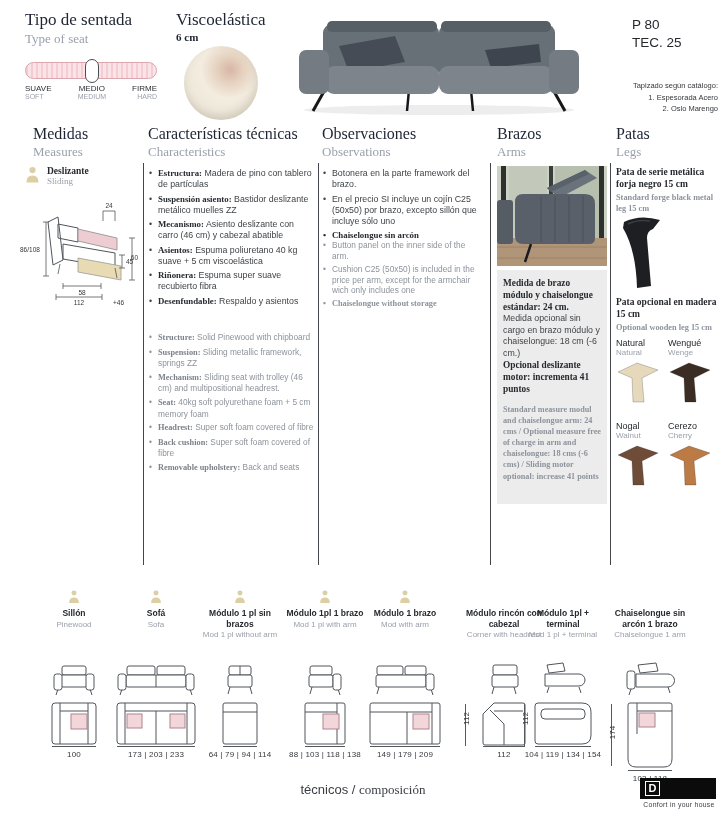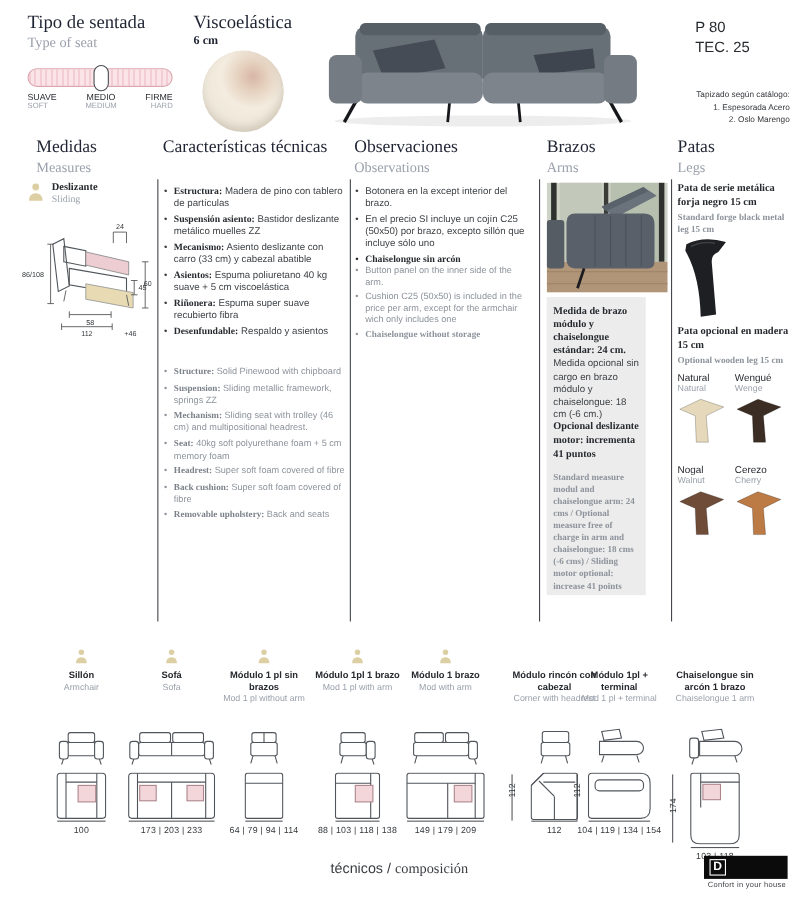"Characteristics" div.h-sub { html: none -> <div>Characteristics</div> }
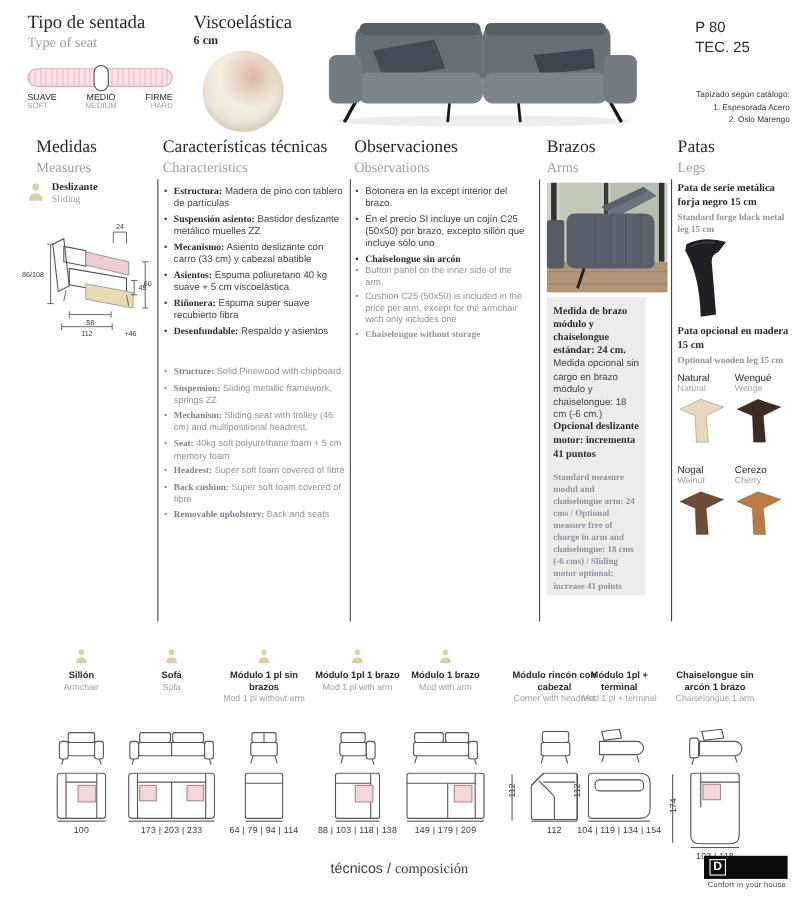"Botonera en la except interior" li { text: except interior -> parte framework }
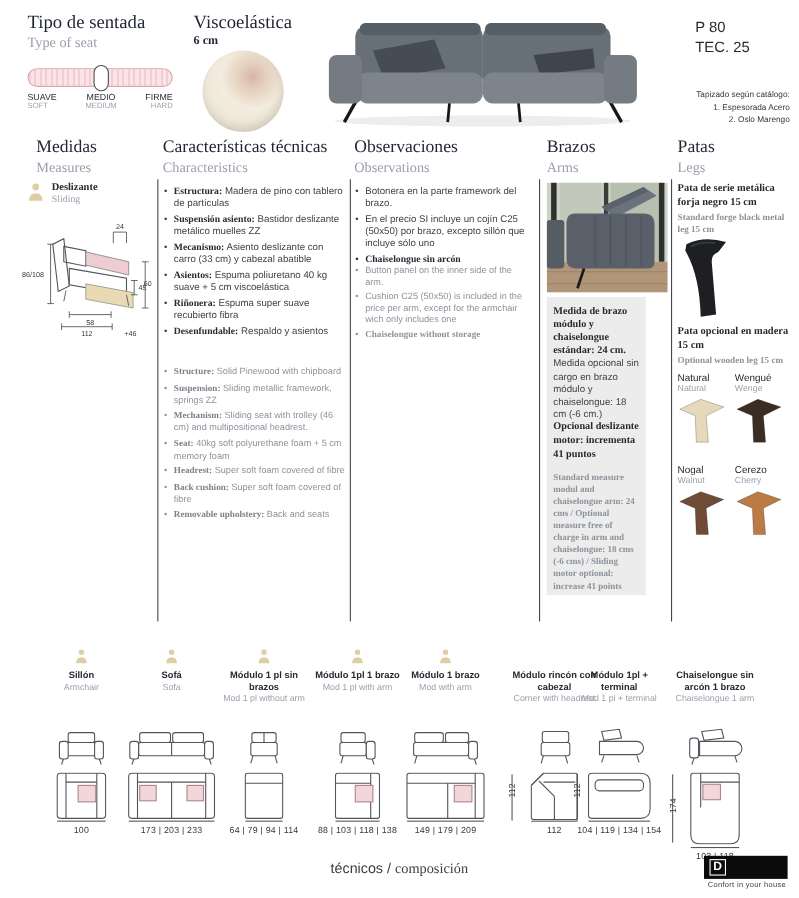"Asiento deslizante con carro (33" span { text: 33 -> 46 }
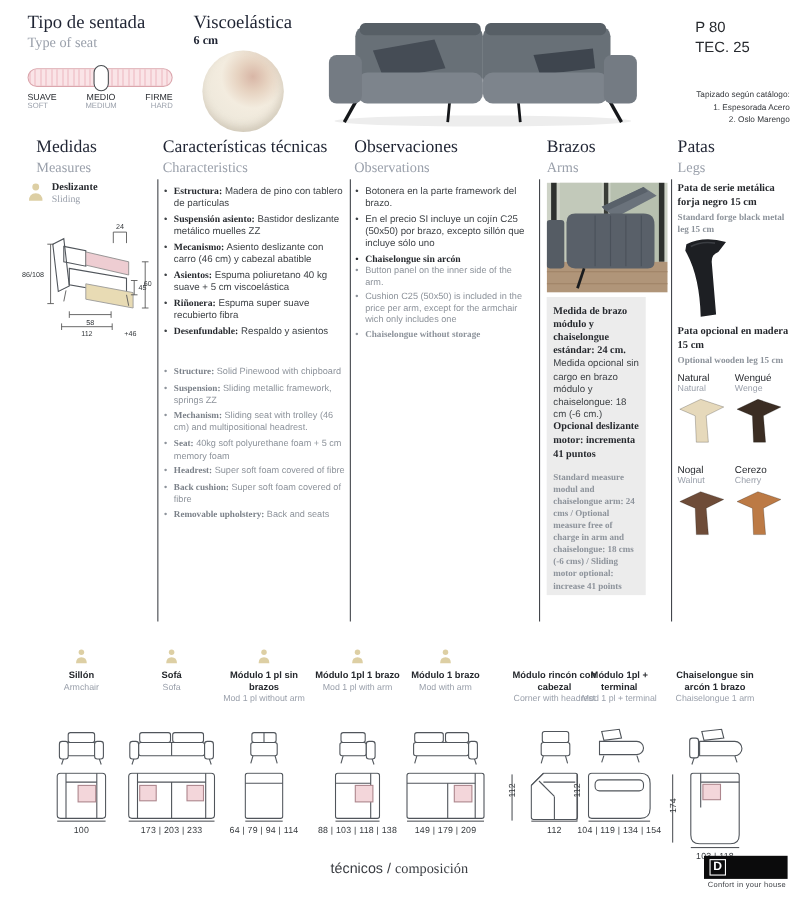"Medida de brazo módulo y" #arm-note { padding: 7px 6px 3px -> 7px 6px 22px; width: 90px -> 110px }
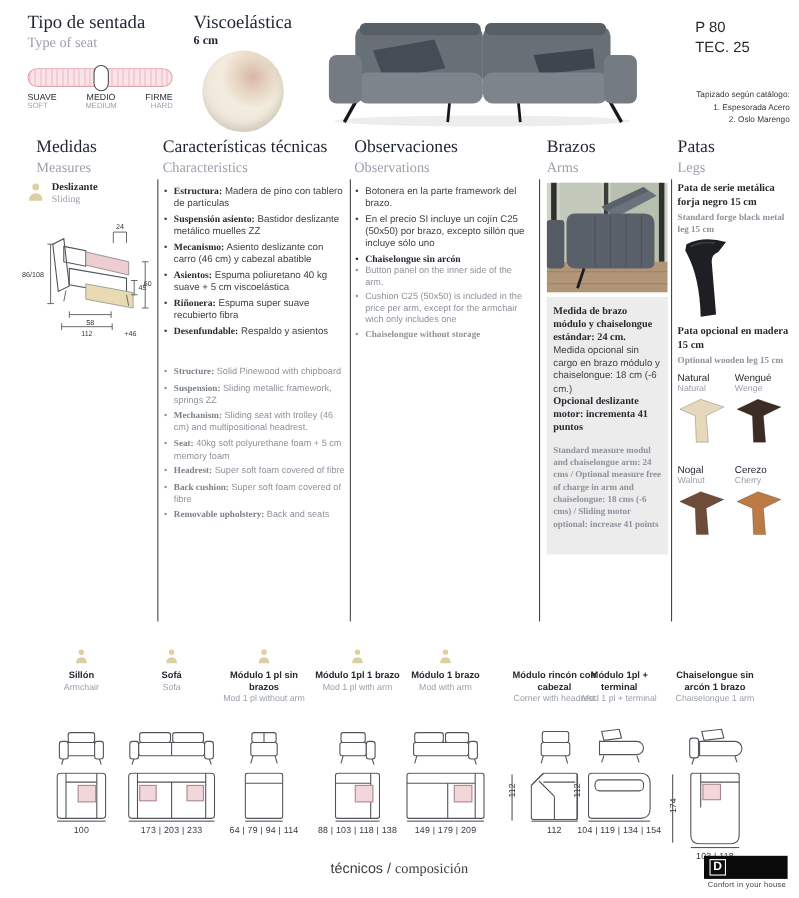"Armchair" div.m-en { text: Armchair -> Pinewood }
